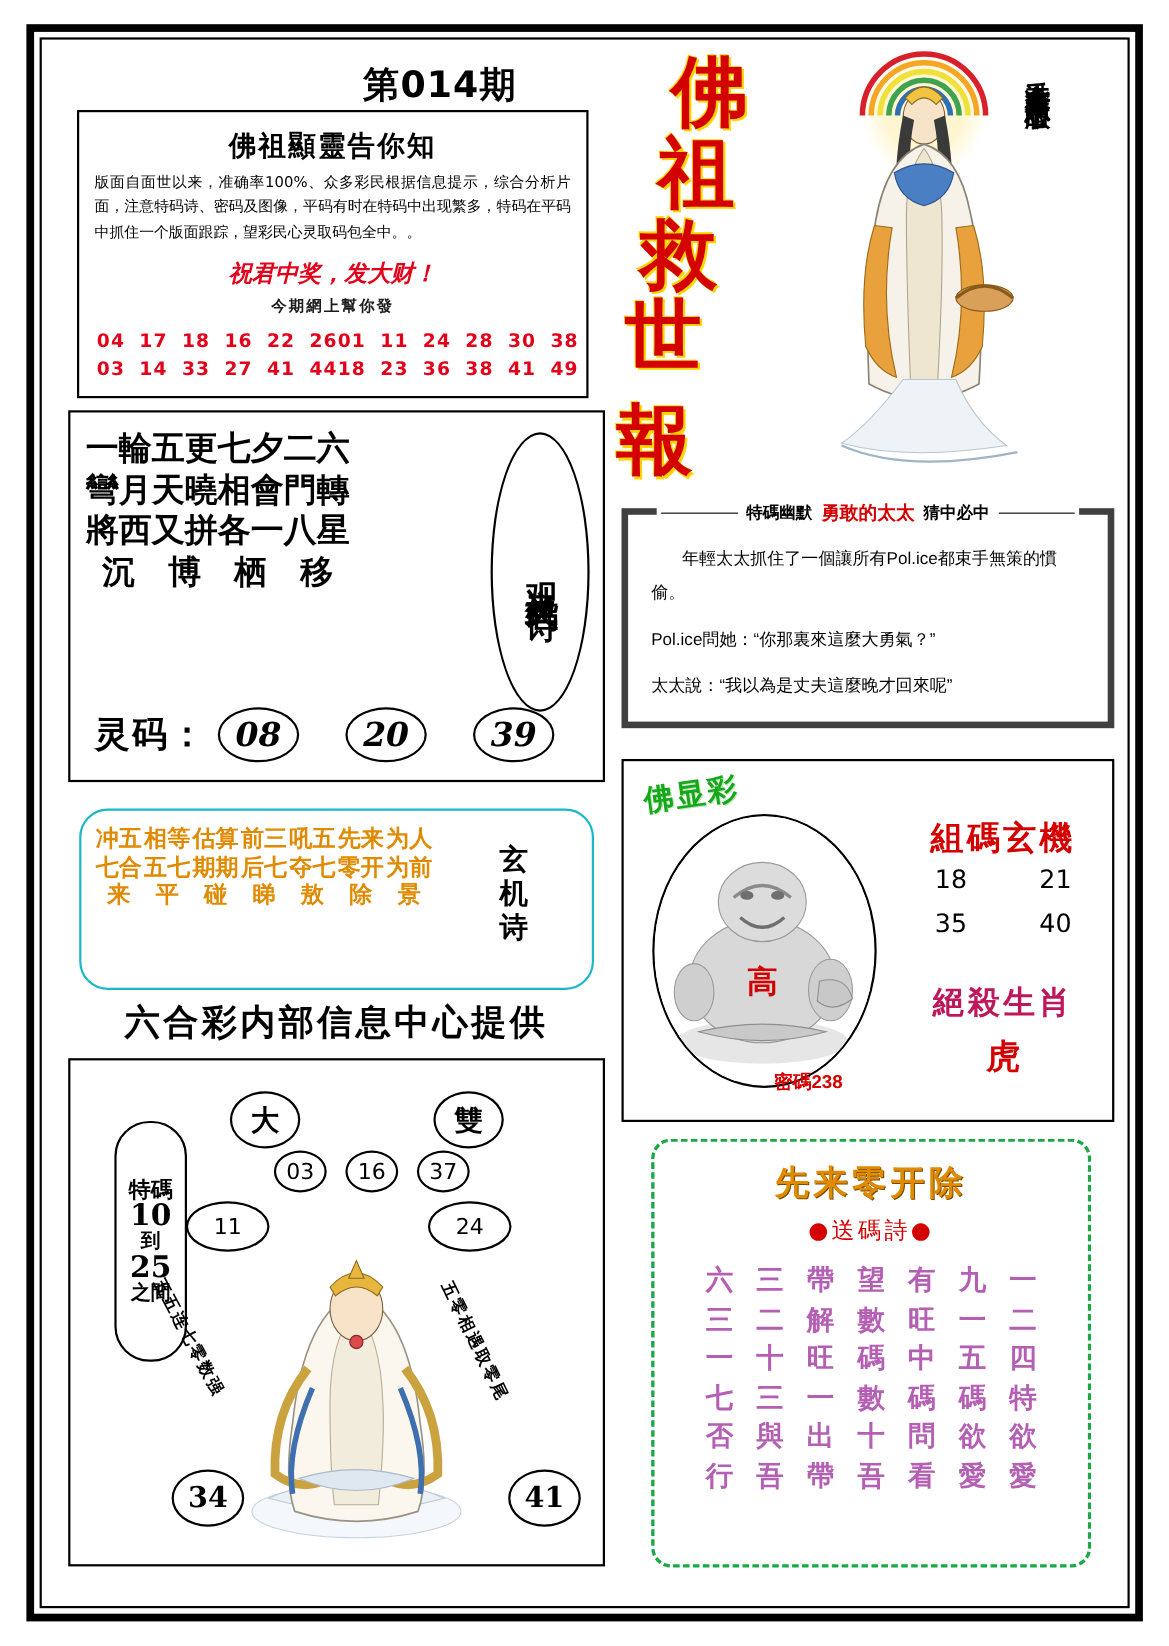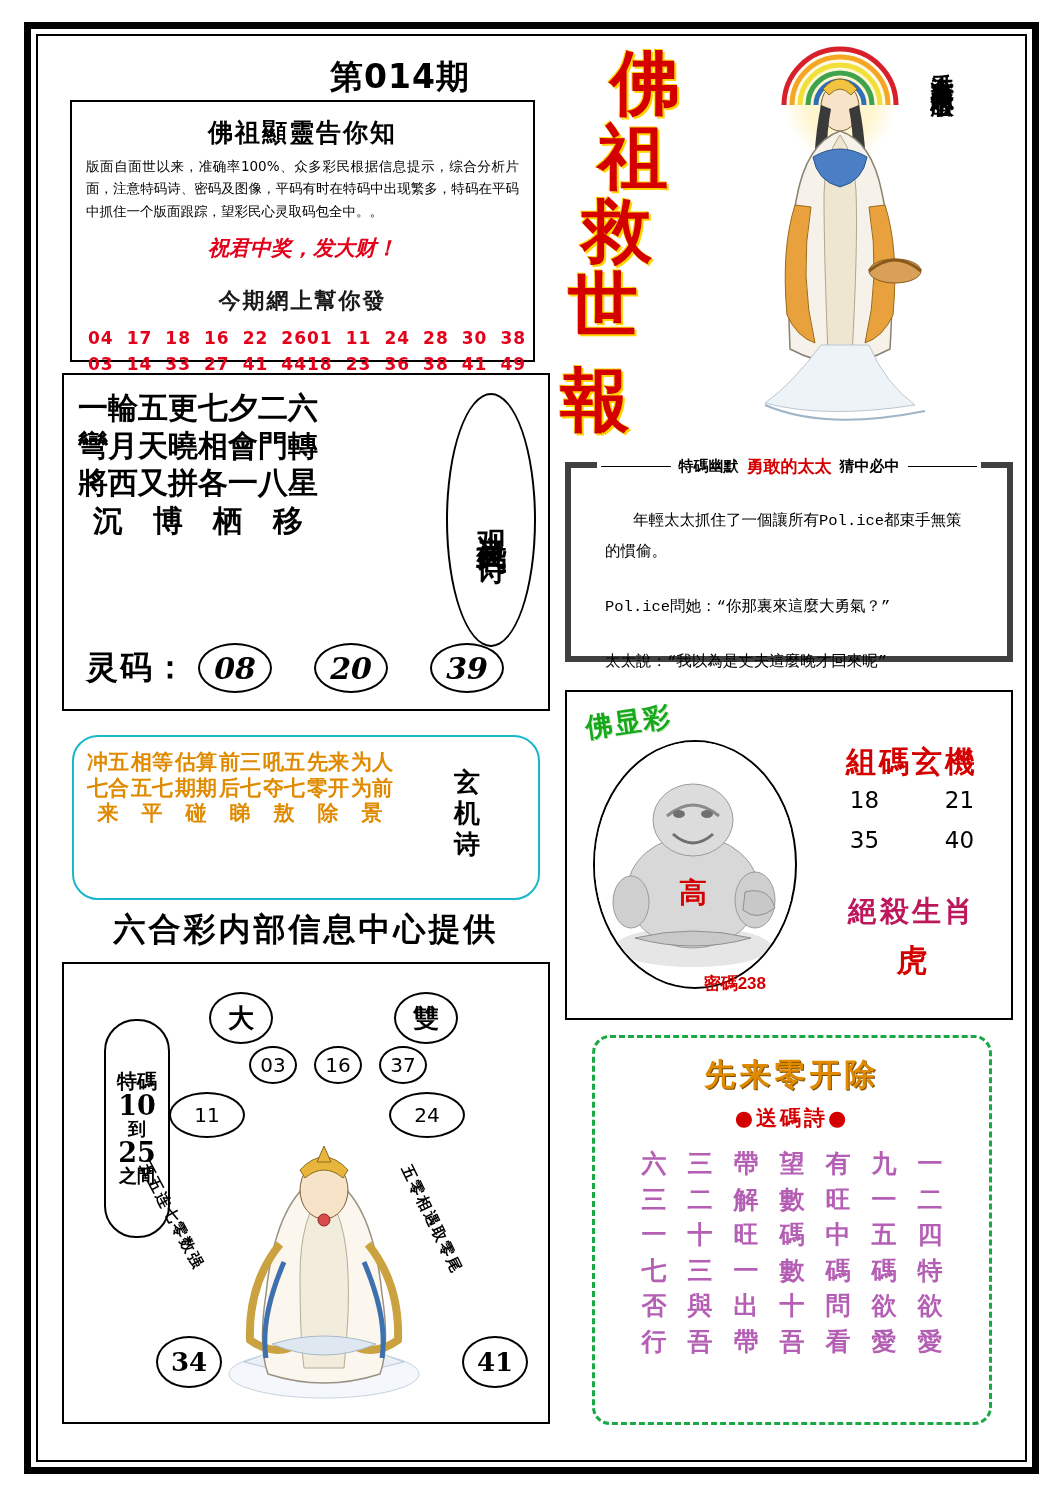"今期網上幫你發" .notice .red2 { font-size: 22px -> 14px; margin-top: 24px -> 8px }
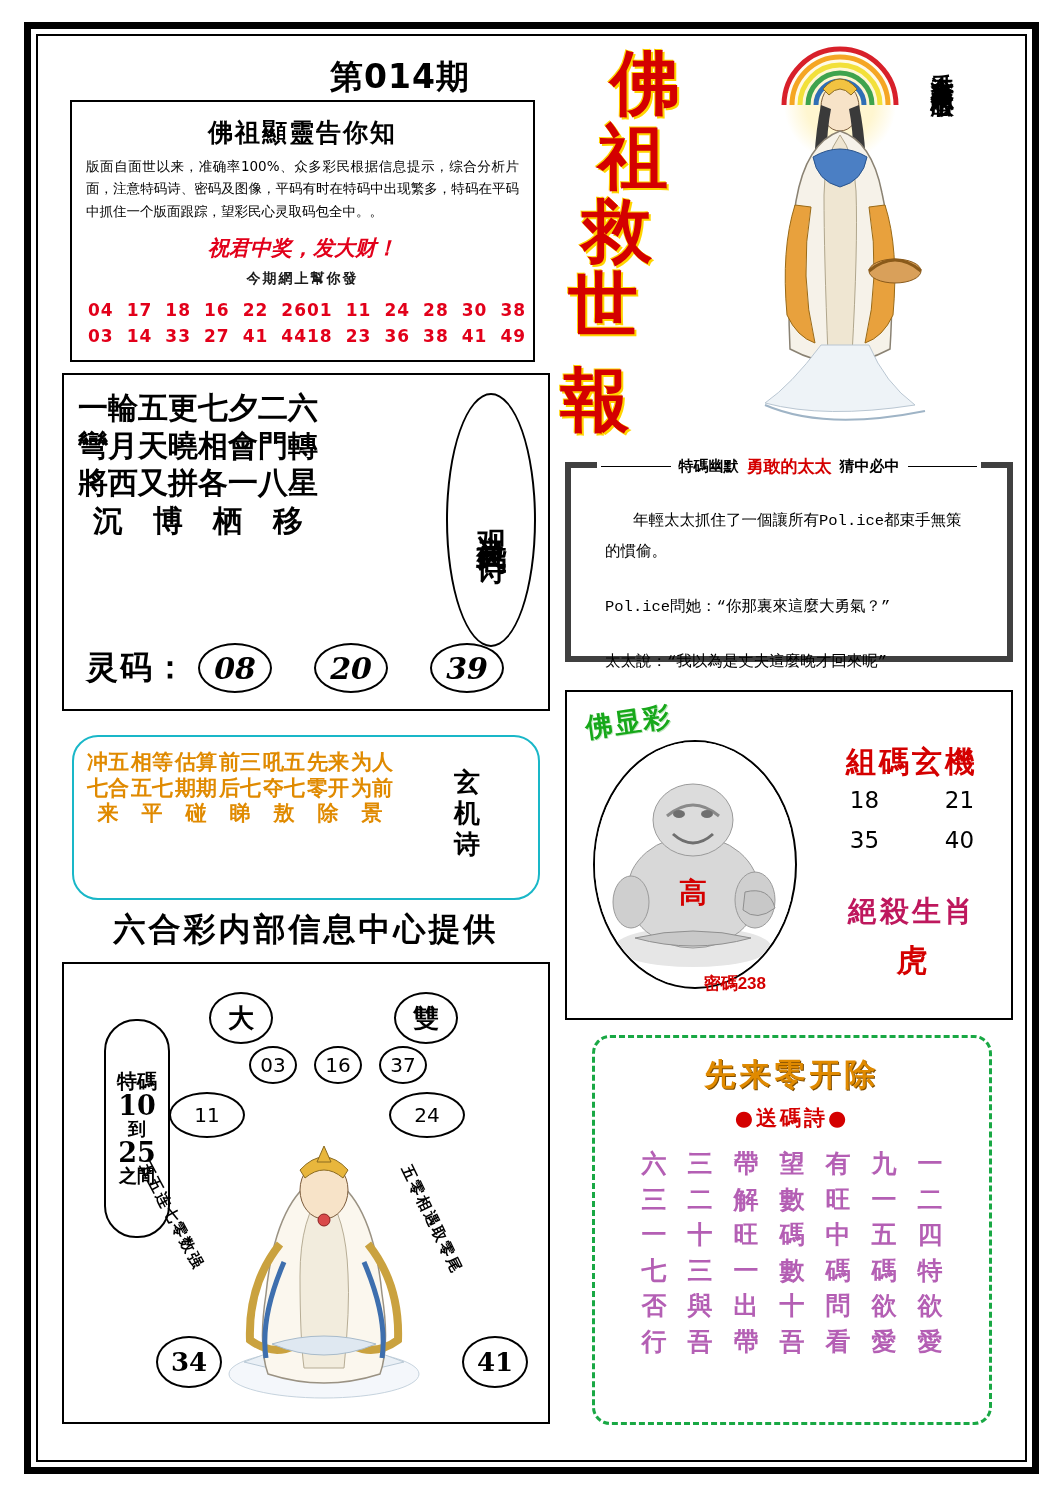"年輕太太抓住了一個讓所有Pol.ice都束手無策的慣偷。" .joke p { font-family: Liberation Mono, monospace -> Liberation Sans, sans-serif; margin: 16px -> 3px }
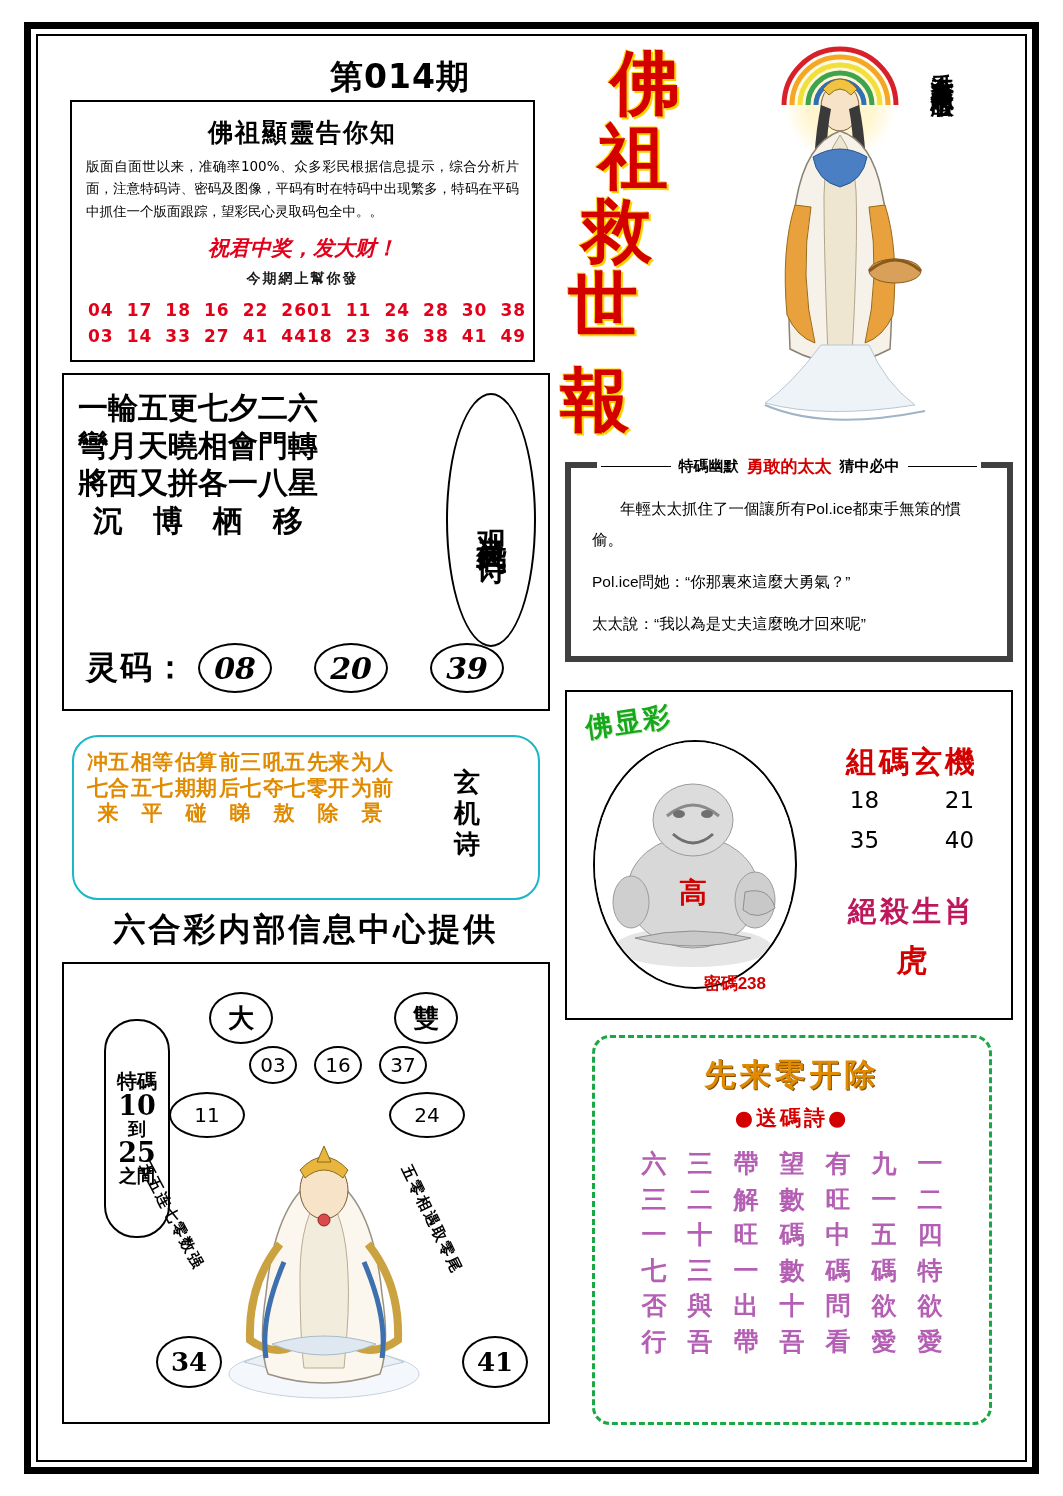"●送碼詩●" .tete-sub { font-weight: bold -> normal }
